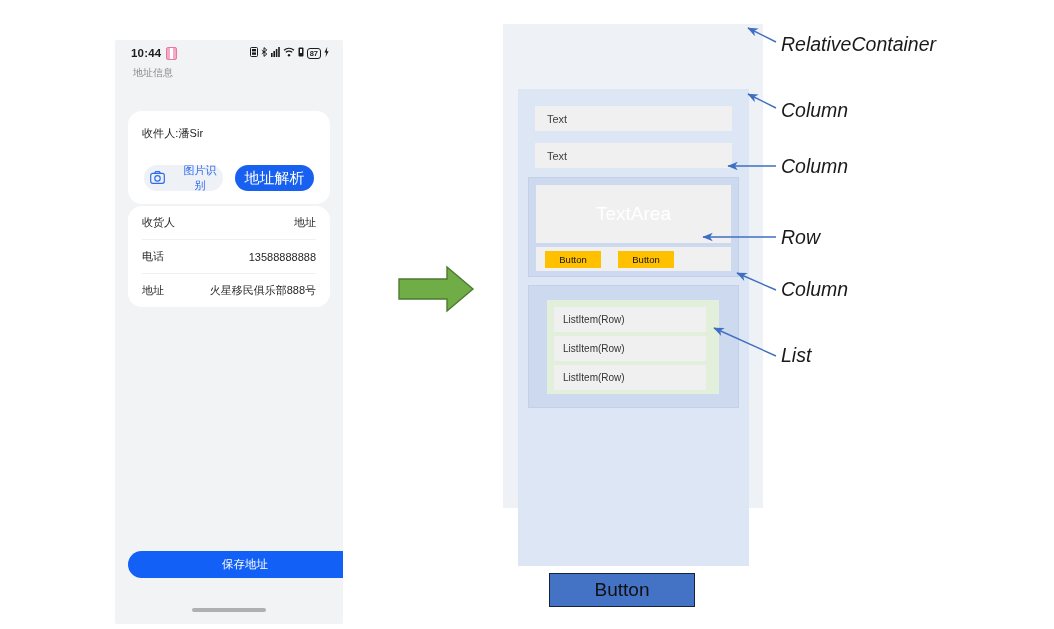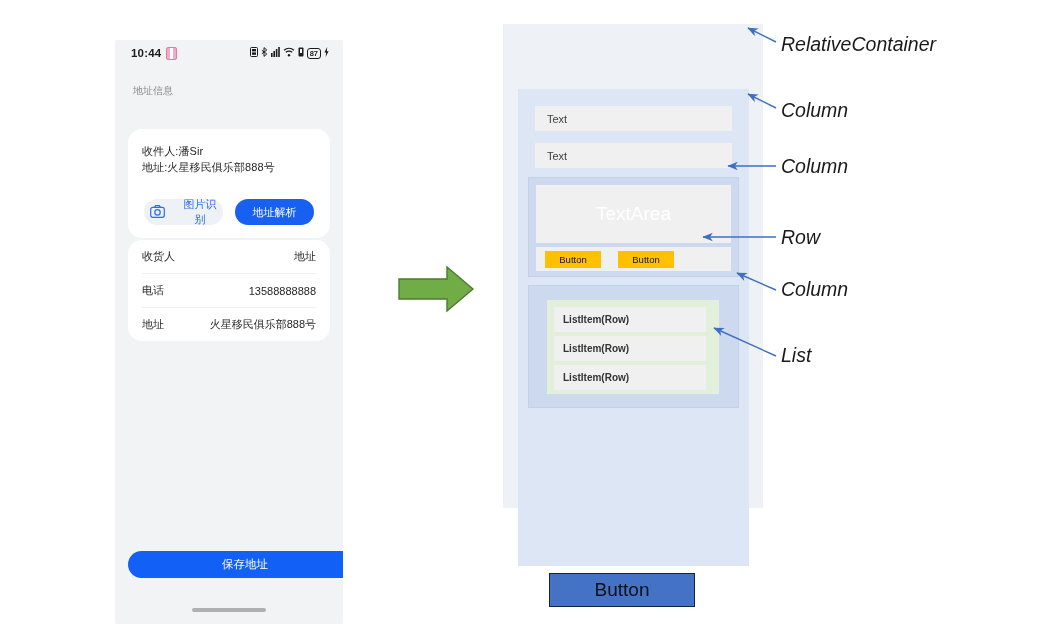"地址信息" #section-label { margin: 18px 0 7px 18px -> 0 0 7px 18px }
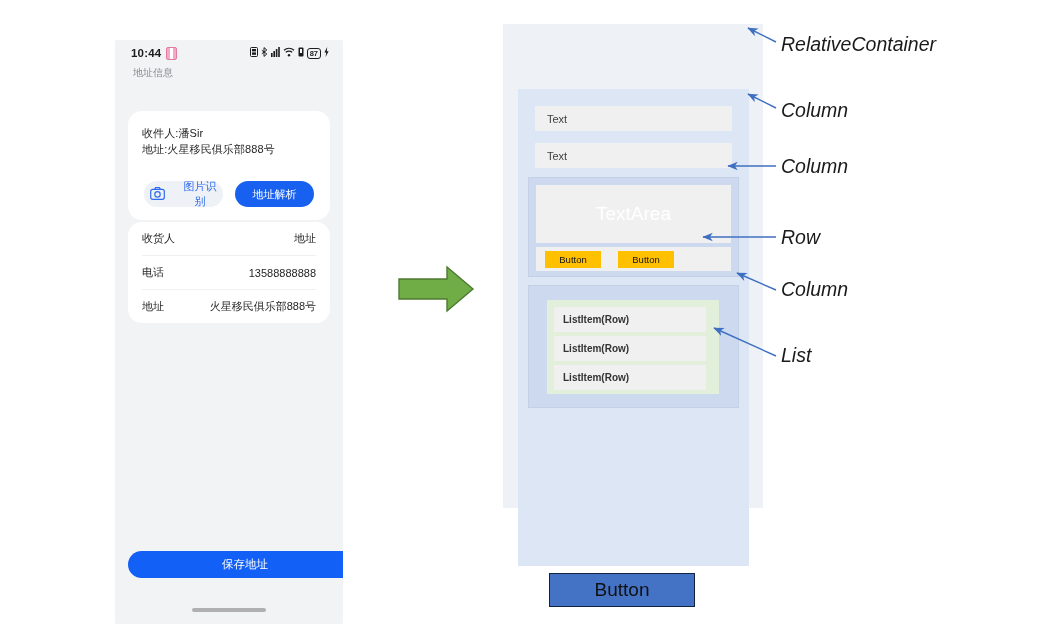"地址:火星移民俱乐部888号" div.recog-line { html: <div>地址:火星移民俱乐部888号</div> -> none }
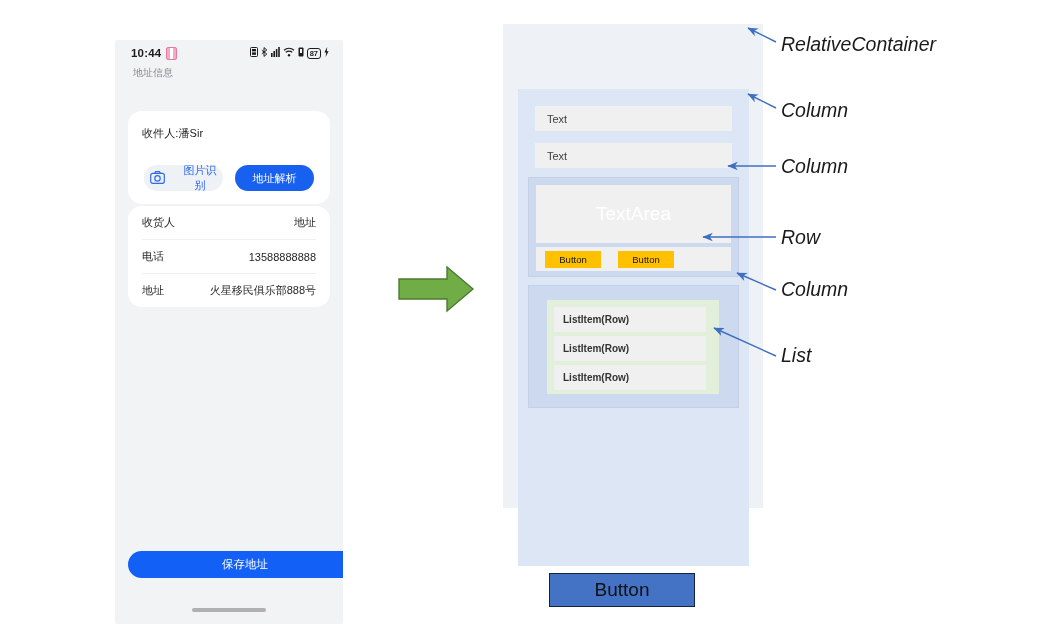"地址解析" #btn-parse-address { font-size: 11px -> 15px }
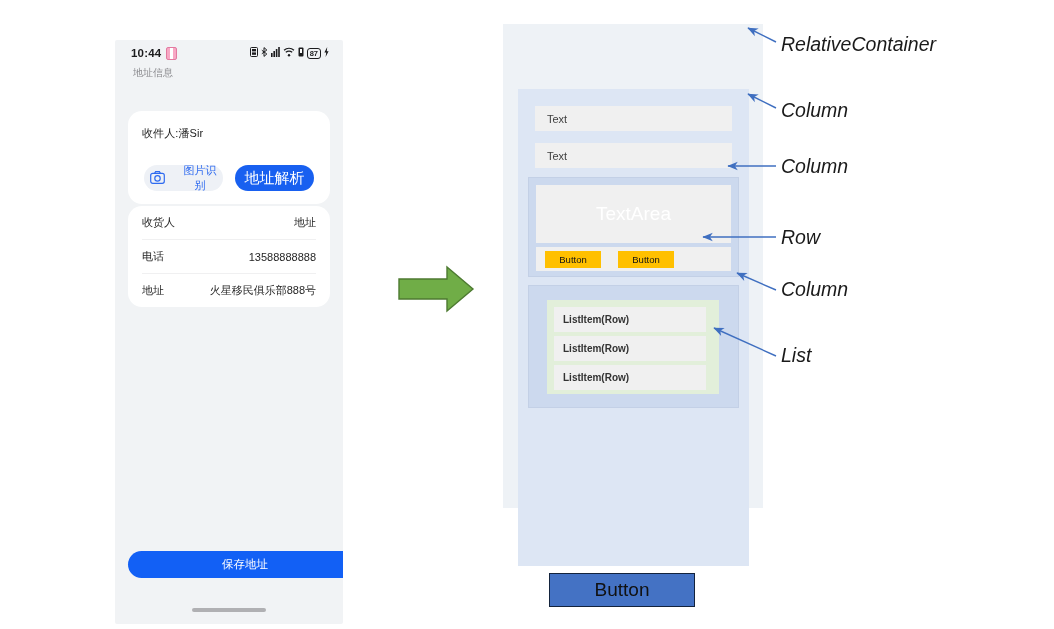"ListItem(Row)" #wf-column-list { font-weight: bold -> none }
